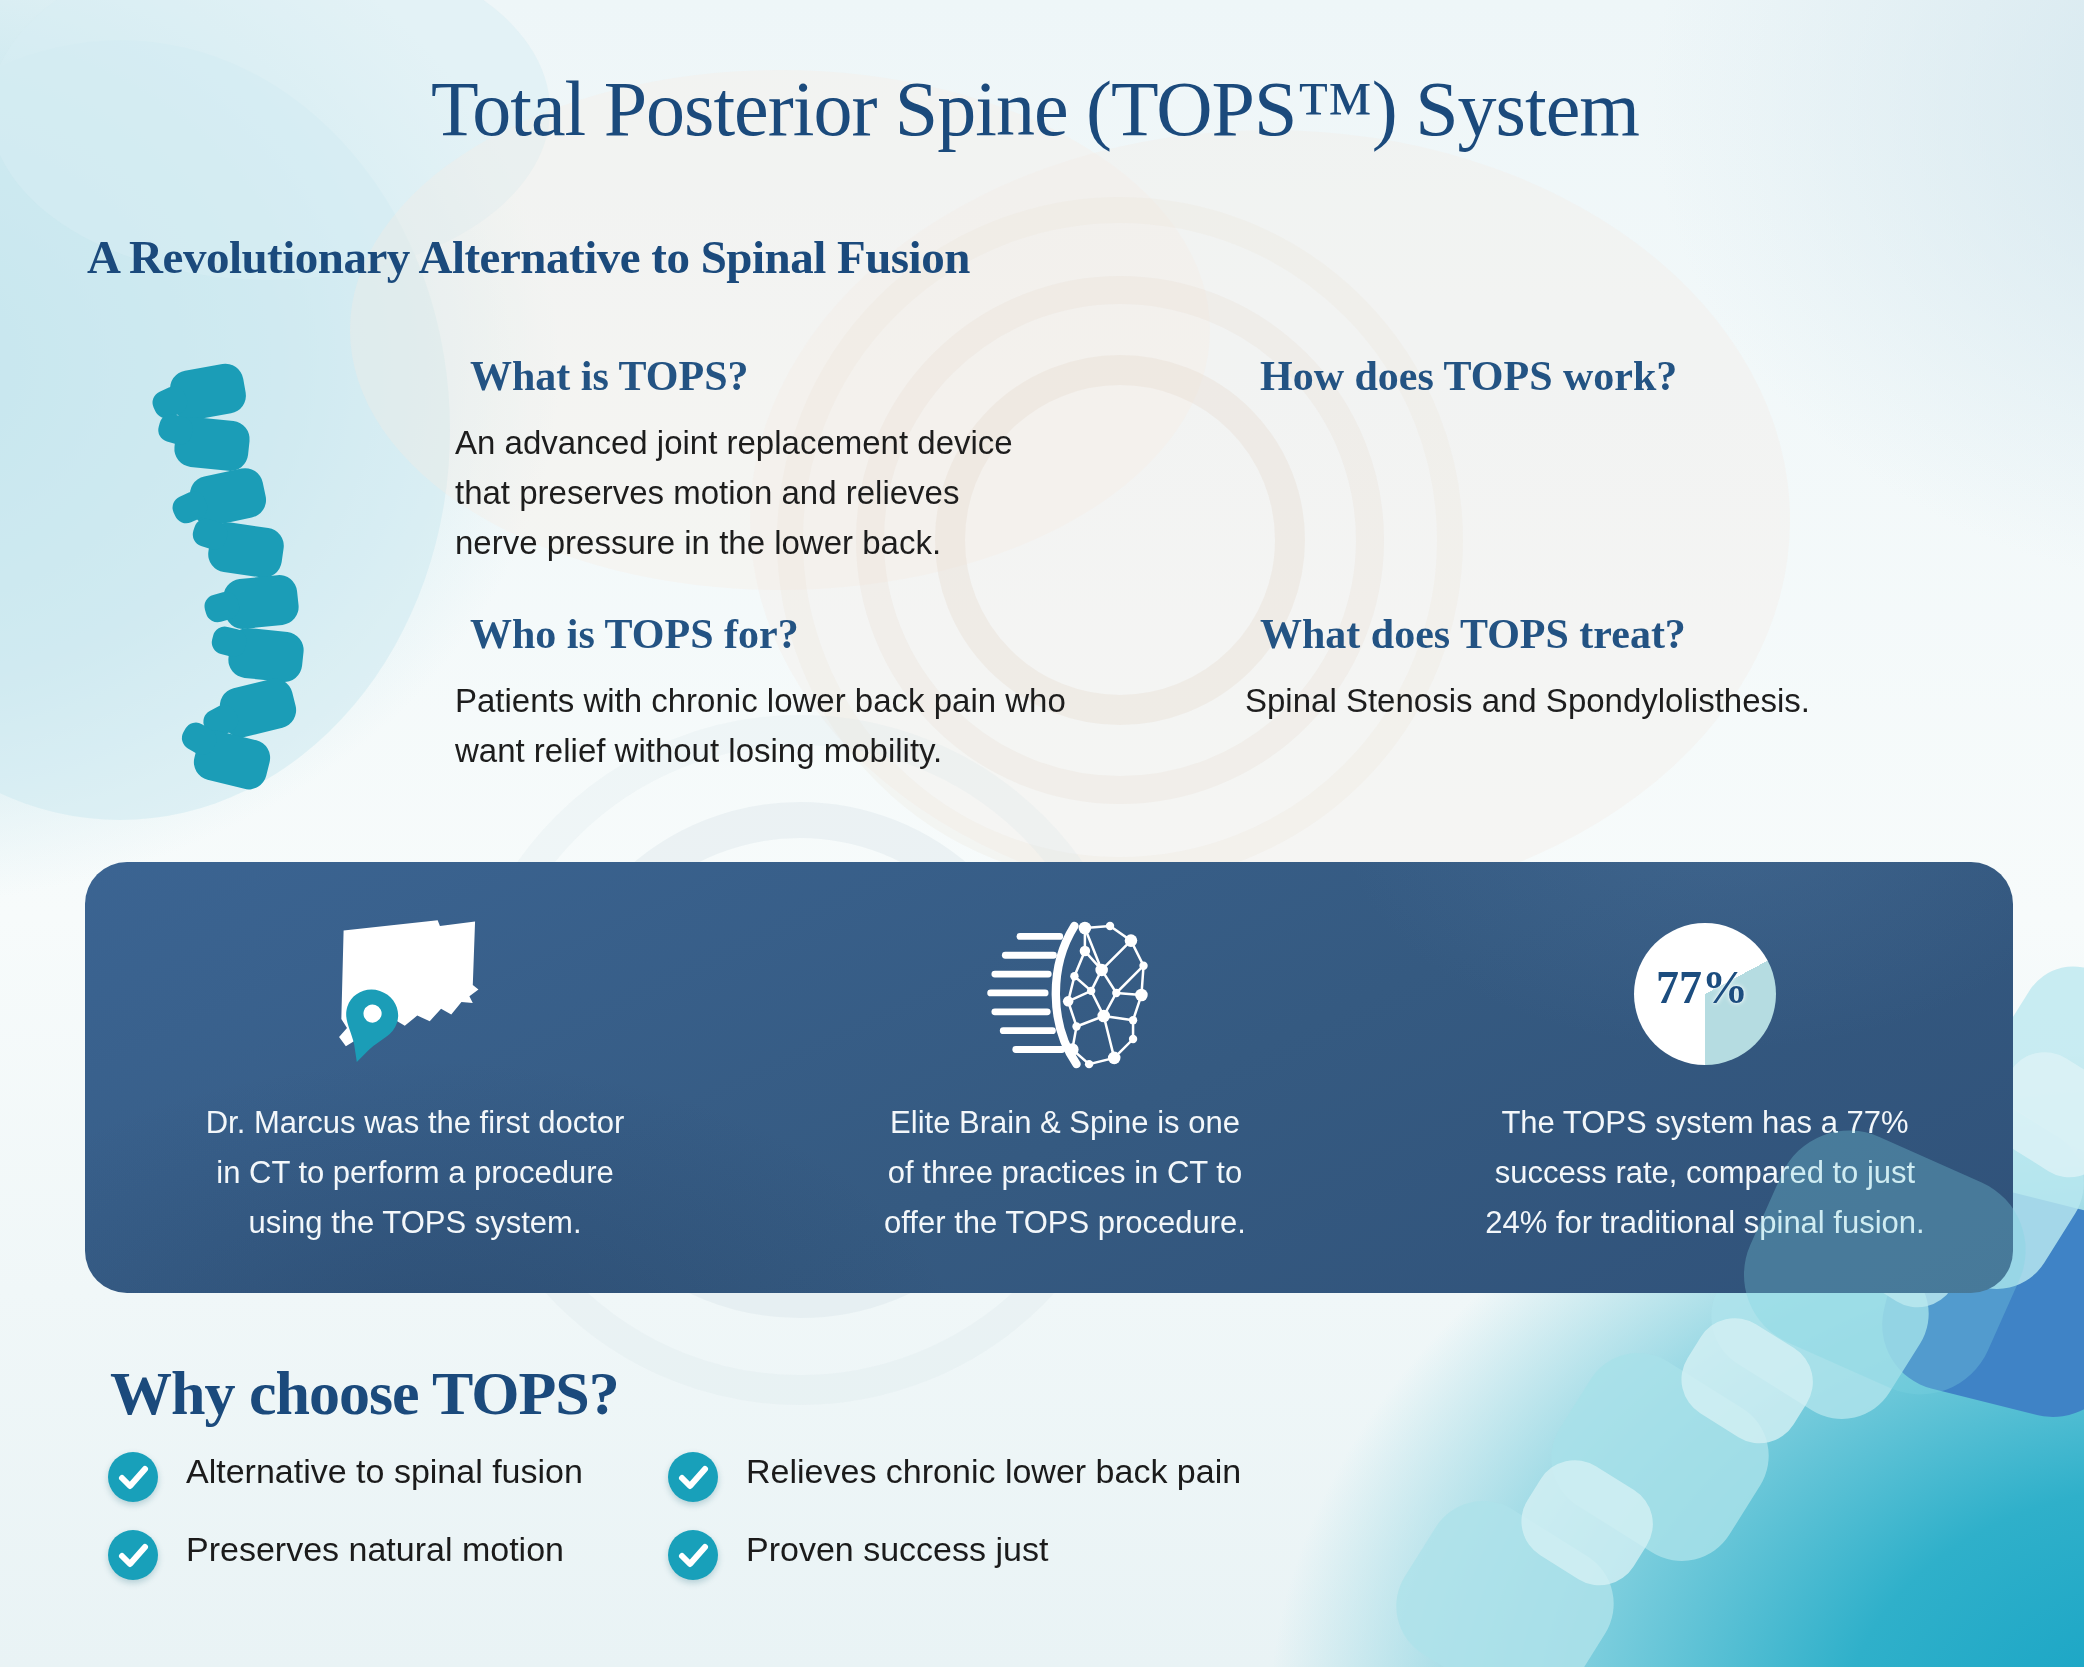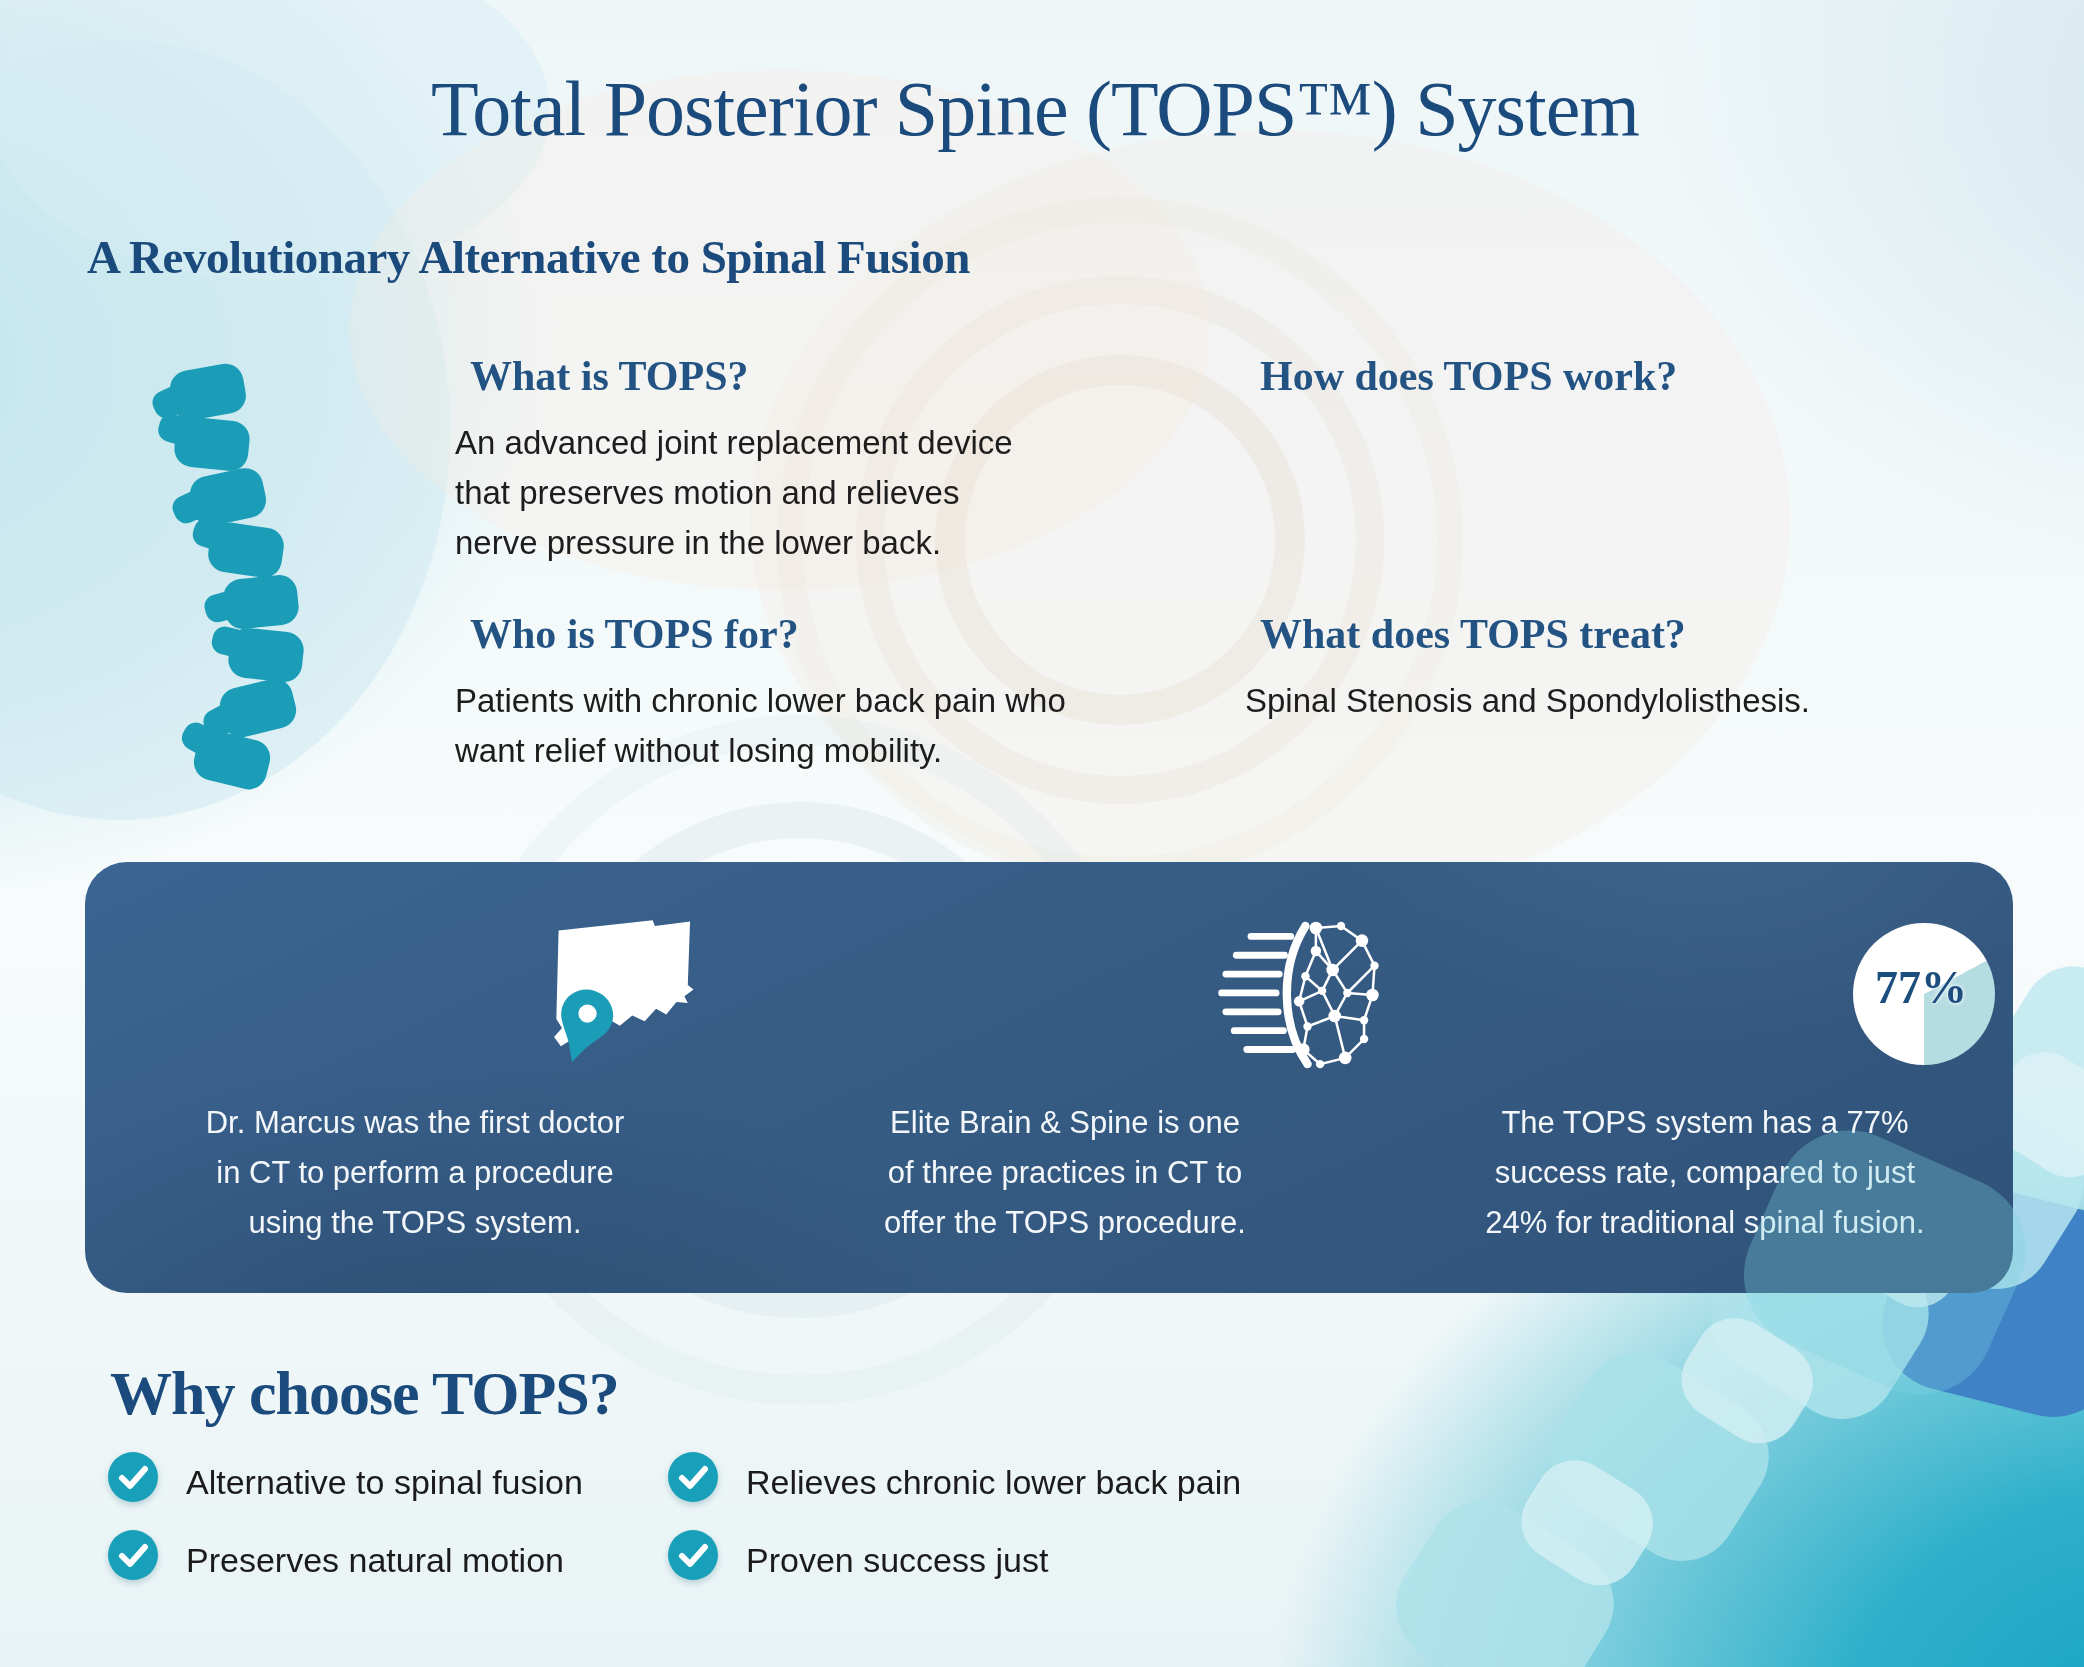"77%" .banner-col .icon-slot { justify-content: flex-end -> center }
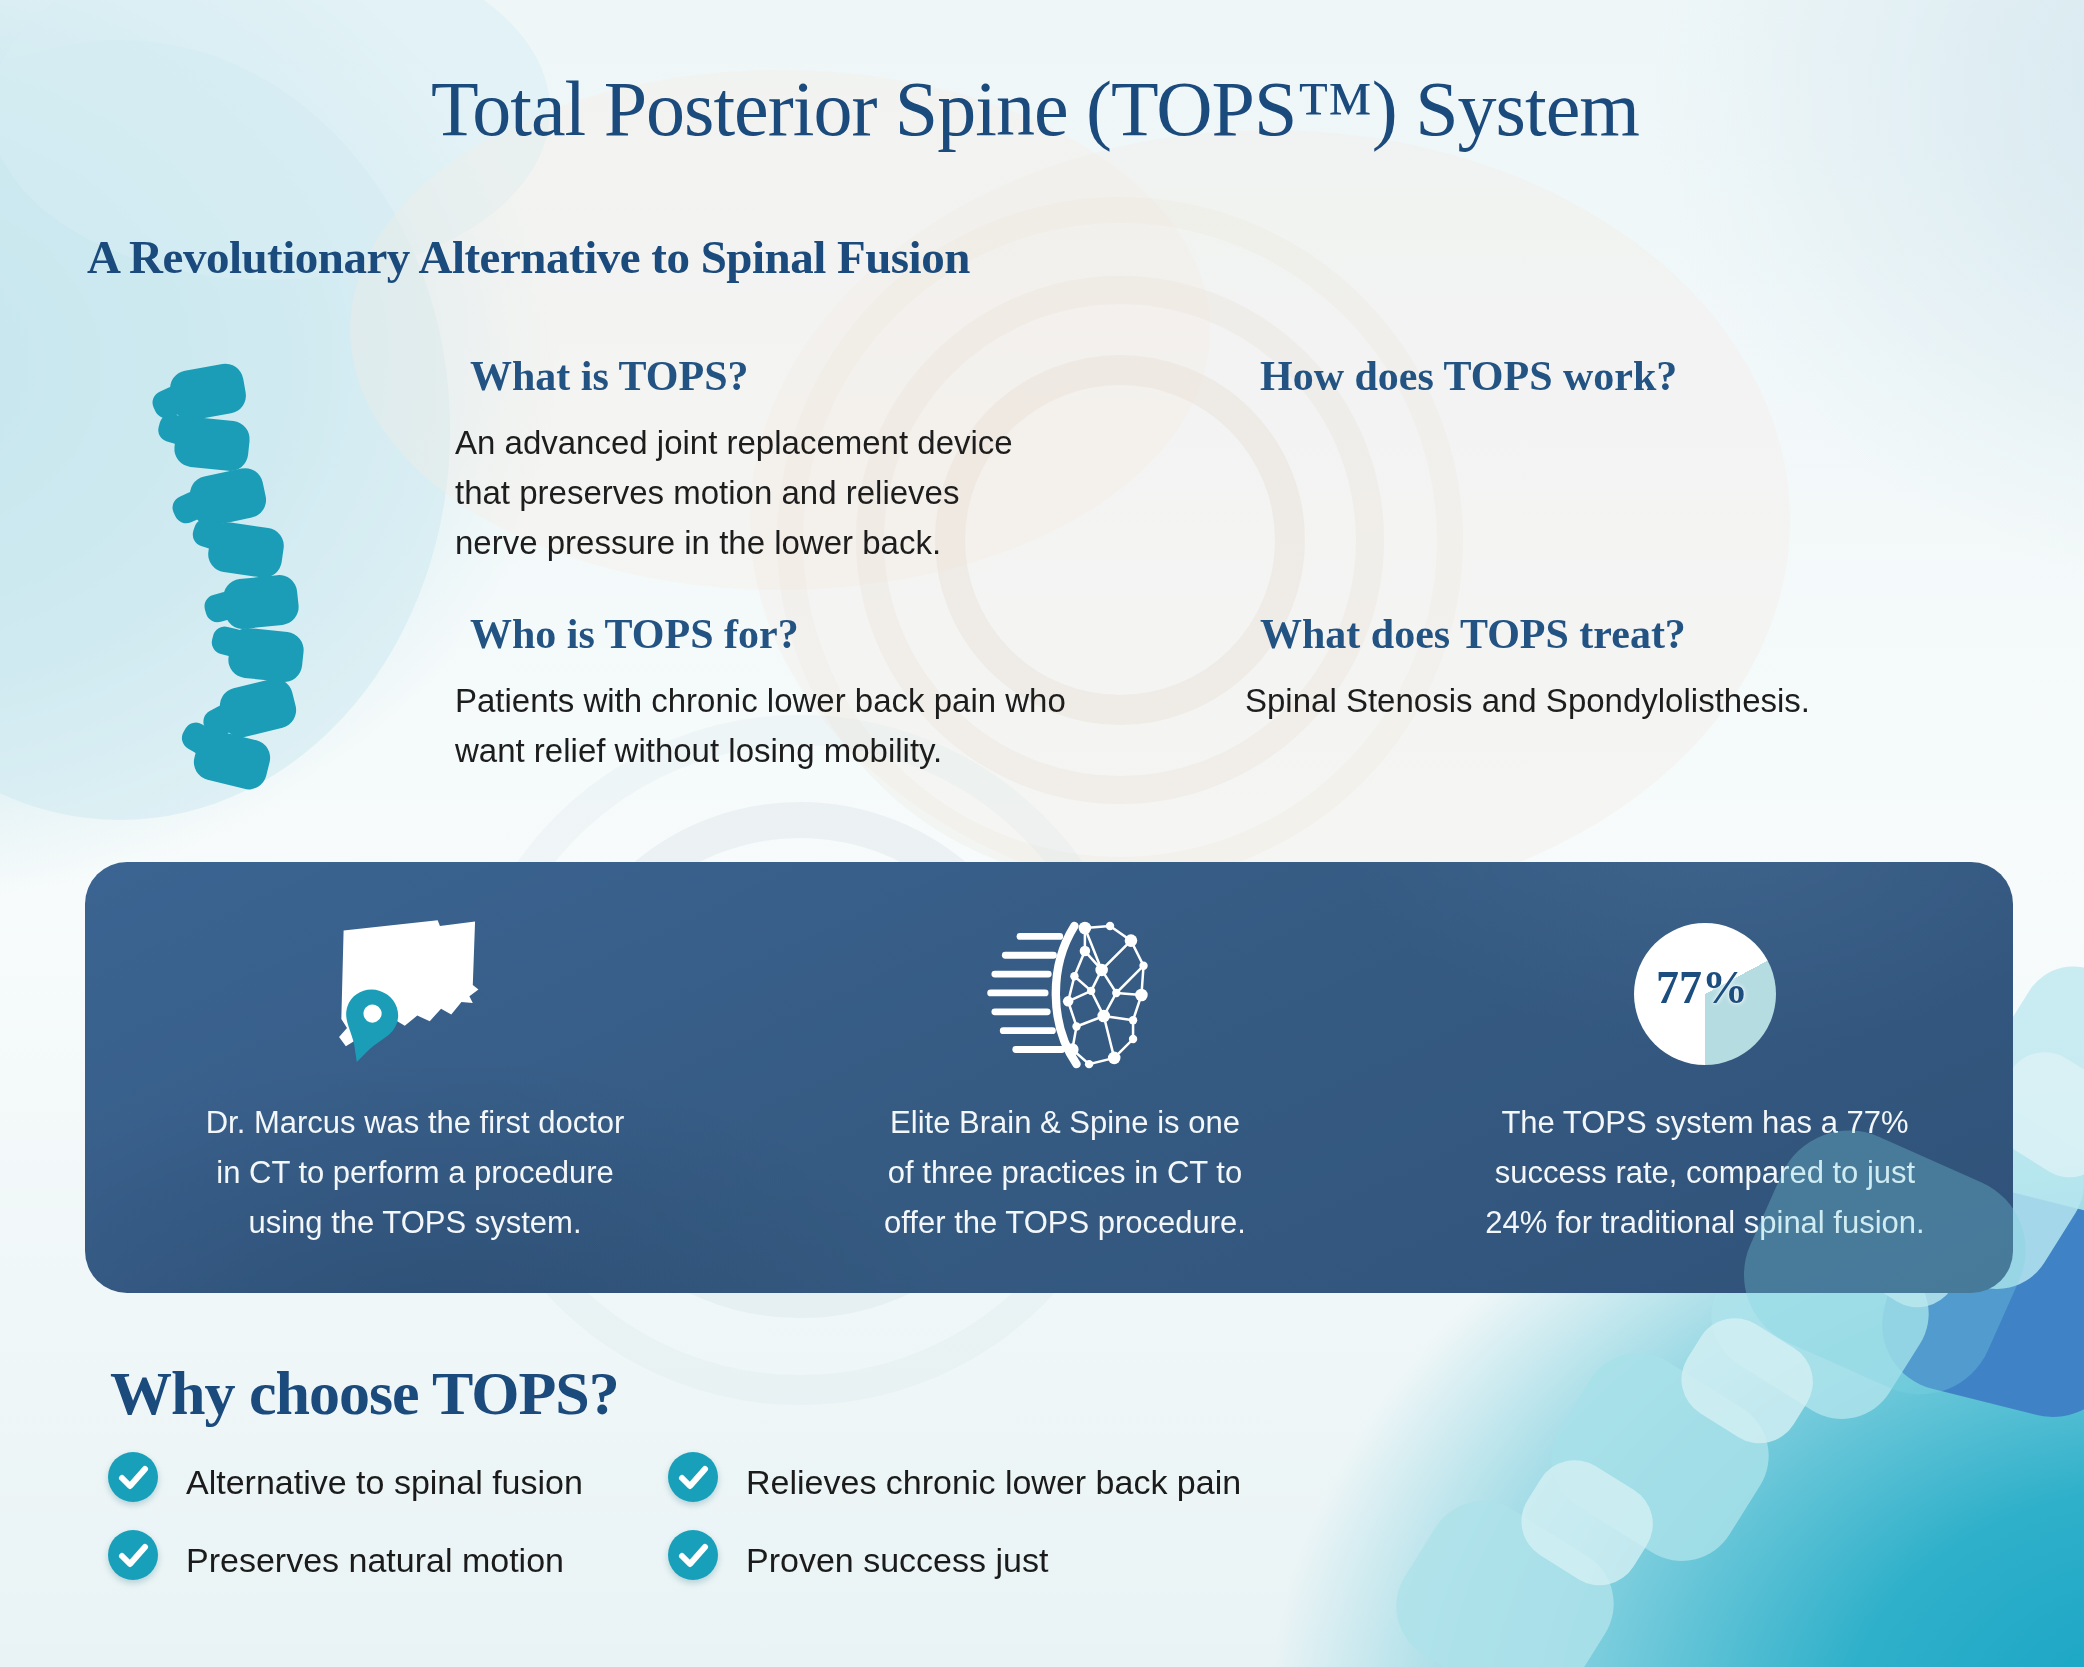"Alternative to spinal fusion" .check-item { align-items: flex-end -> flex-start }
